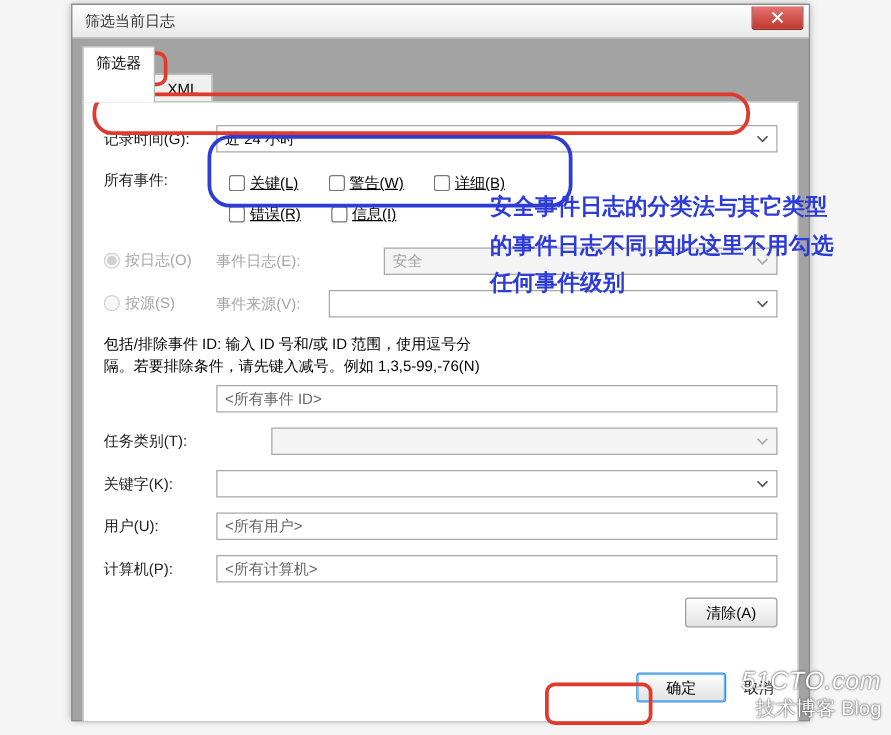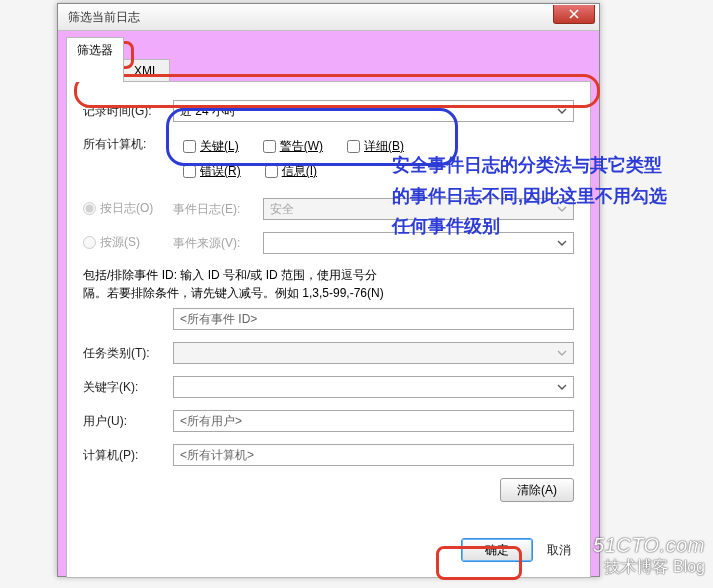"筛选当前日志" .window { background: #f0abfc -> #a3a3a3; width: 543px -> 591px }
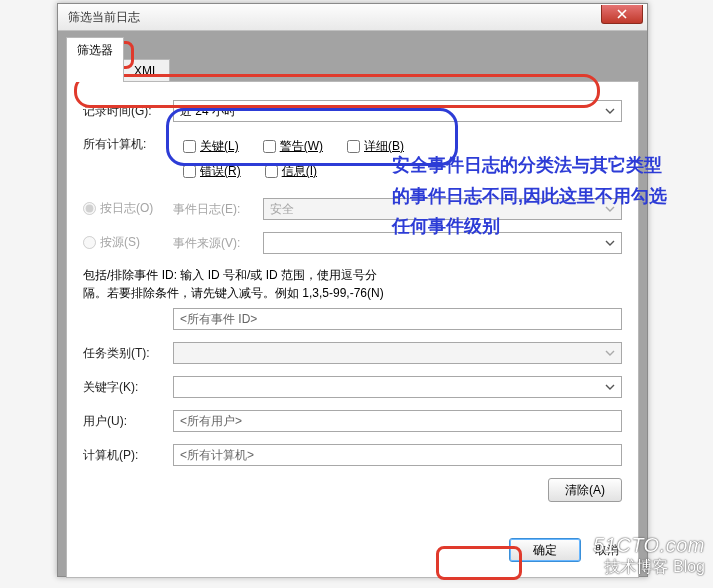"所有计算机:" div.lbl { text: 计算机 -> 事件 }
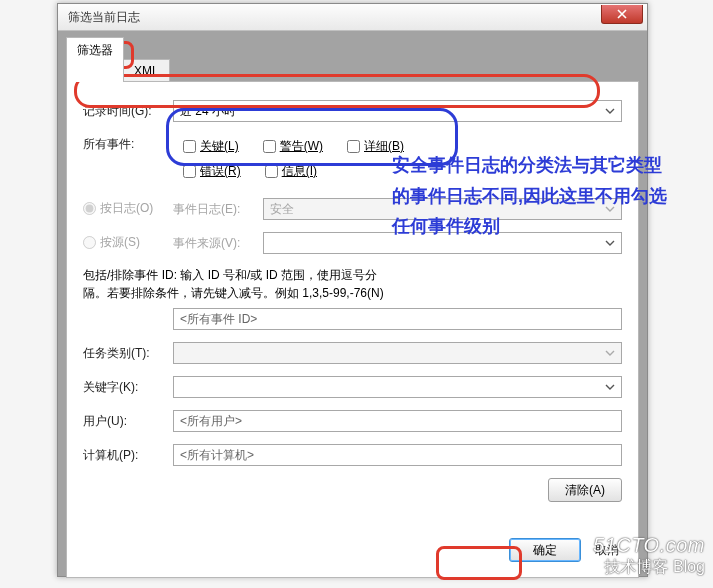"安全" .combo.disabled { margin-left: none -> 44px }
